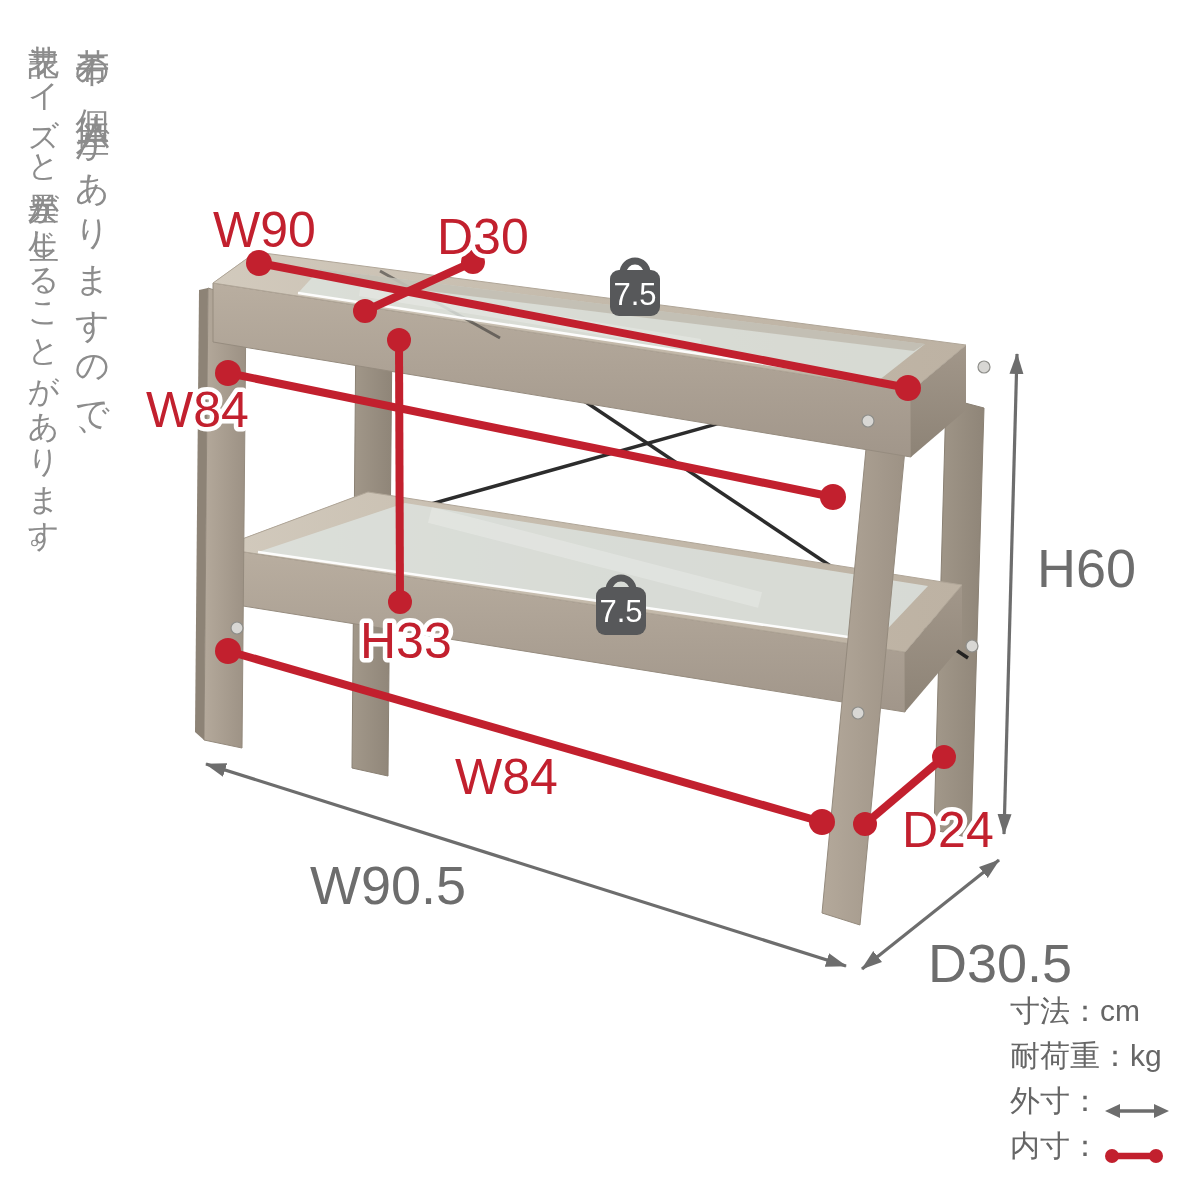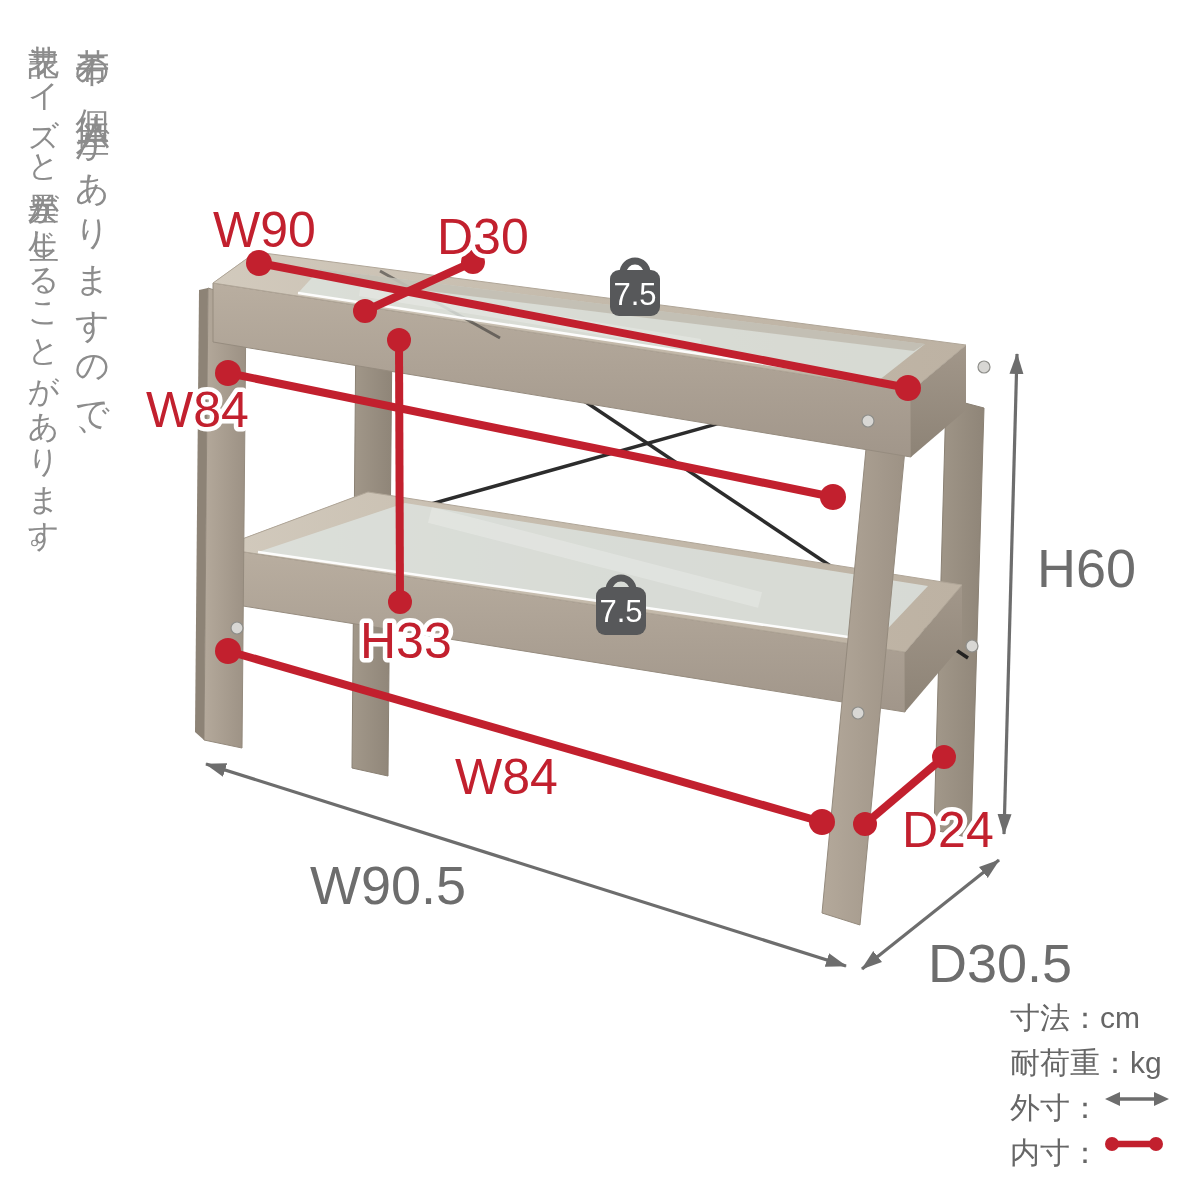"寸法：cm" #legend .row { align-items: flex-start -> flex-end }
